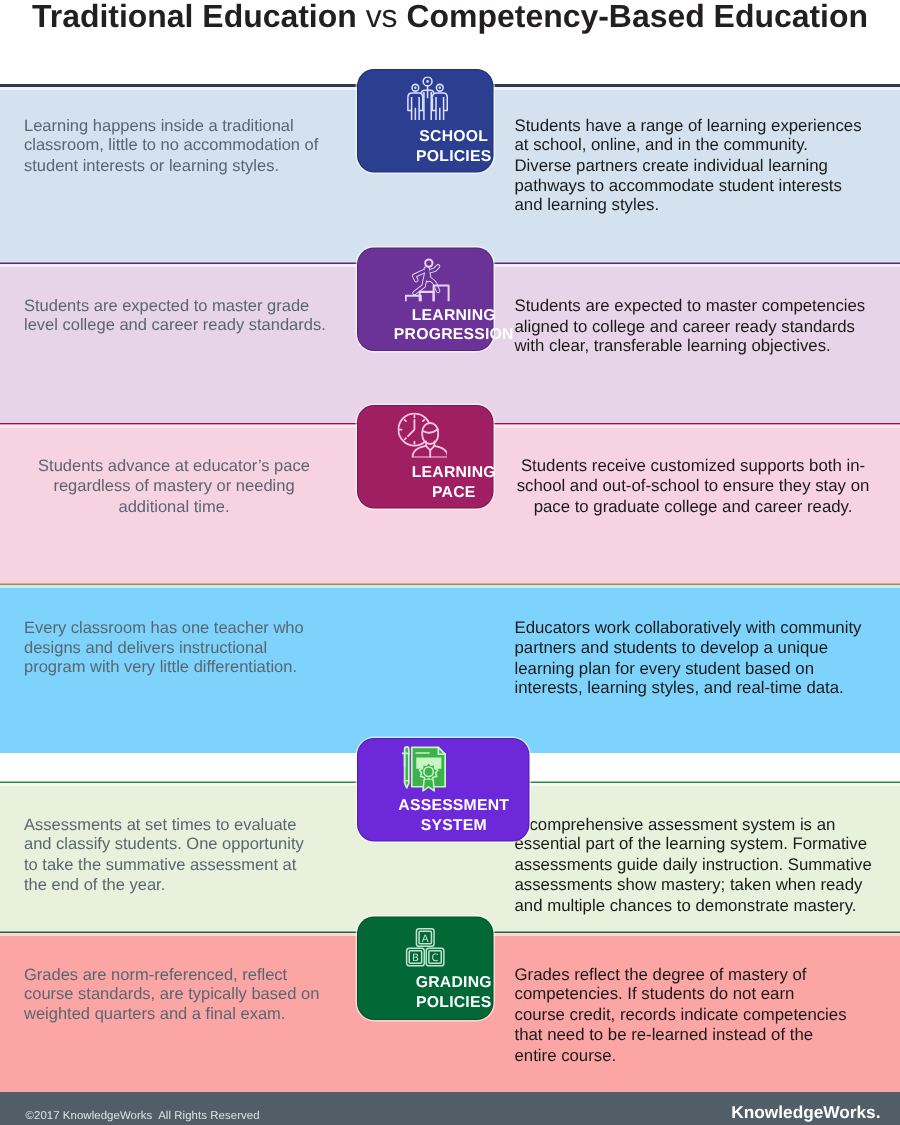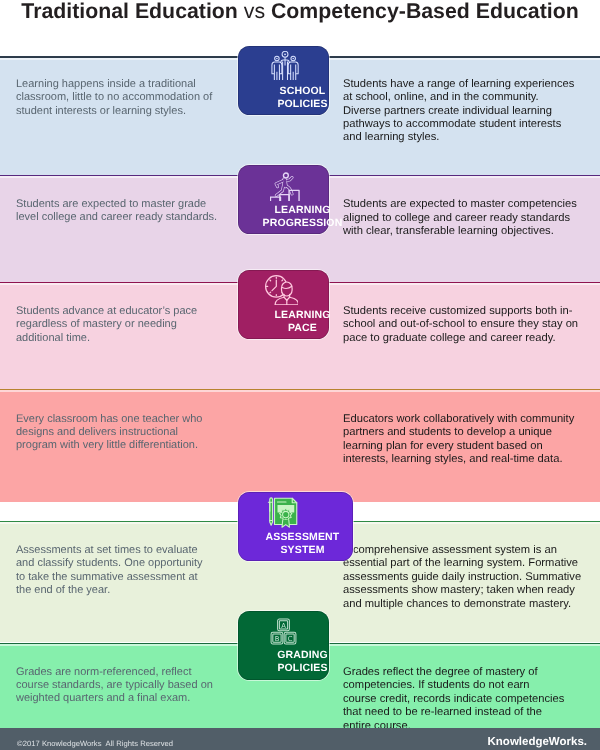"Students advance at educator’s pace" div.row { text-align: none -> center }
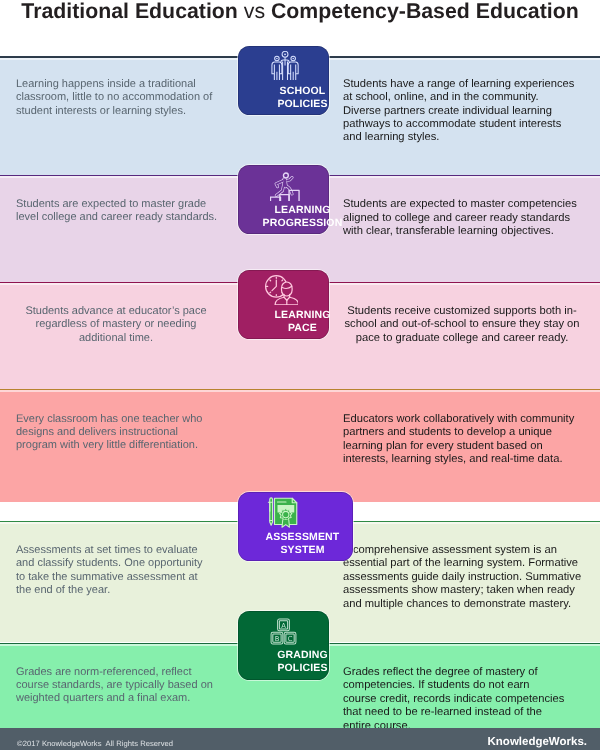"Every classroom has one teacher" div.row { background-color: #fca5a5 -> #7dd3fc }
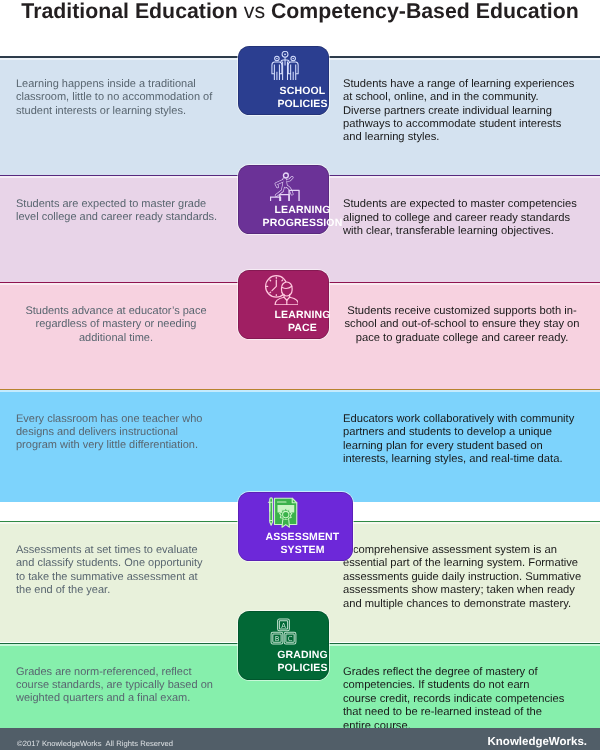"Grades are norm-referenced, reflect" div.row { background-color: #86efac -> #fca5a5; top: 644px -> 622px }
